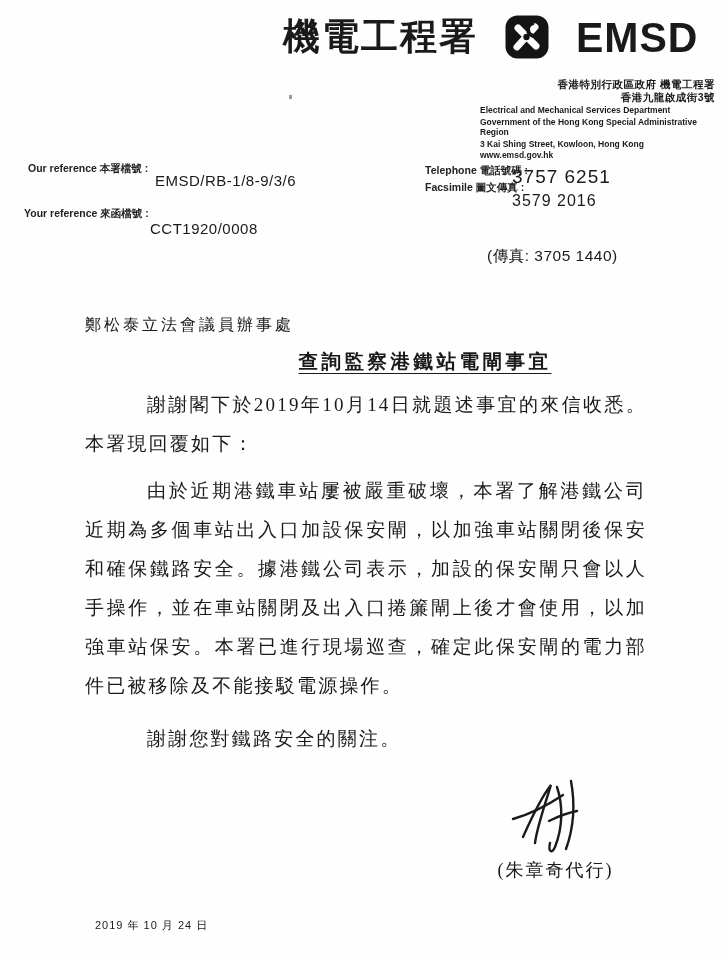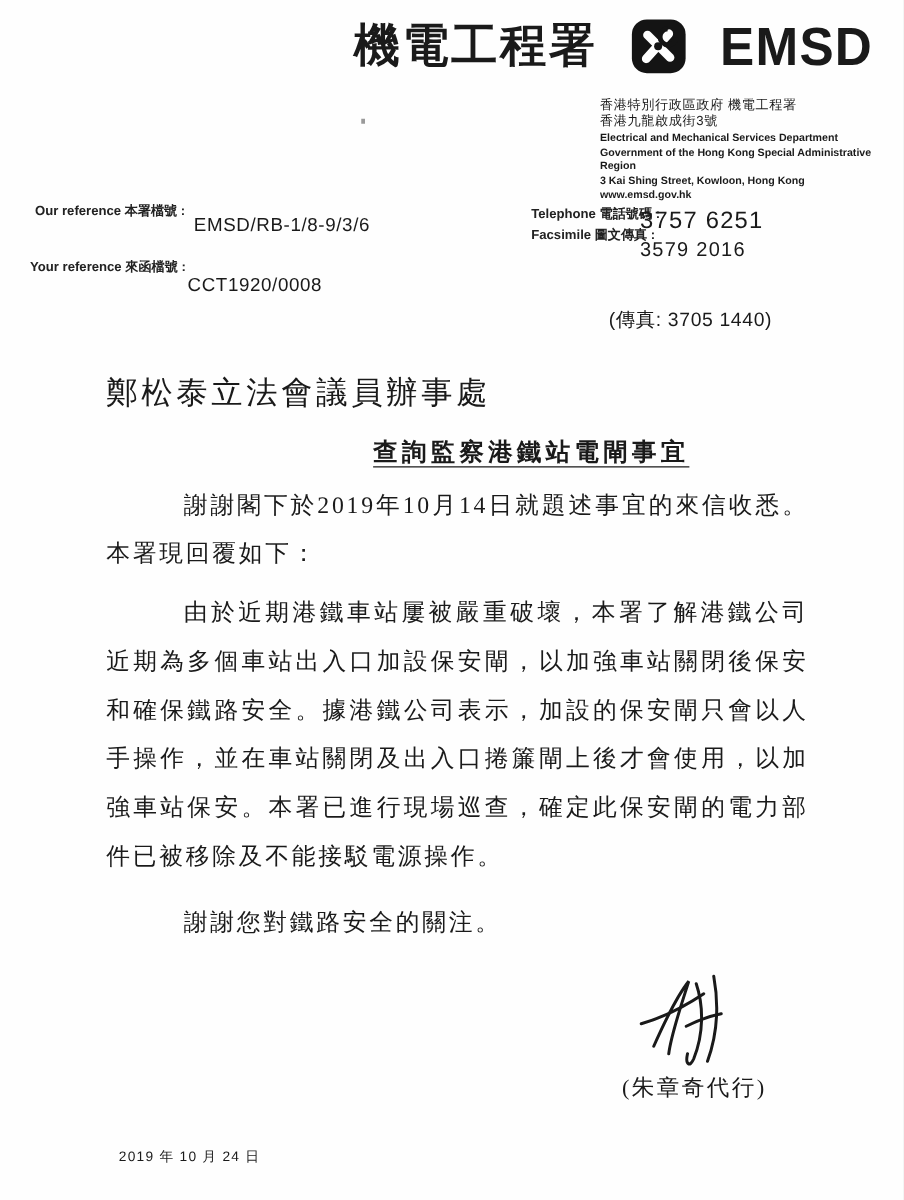"香港特別行政區政府 機電工程署" .addr .cn { font-weight: 400 -> 700; text-align: none -> right }
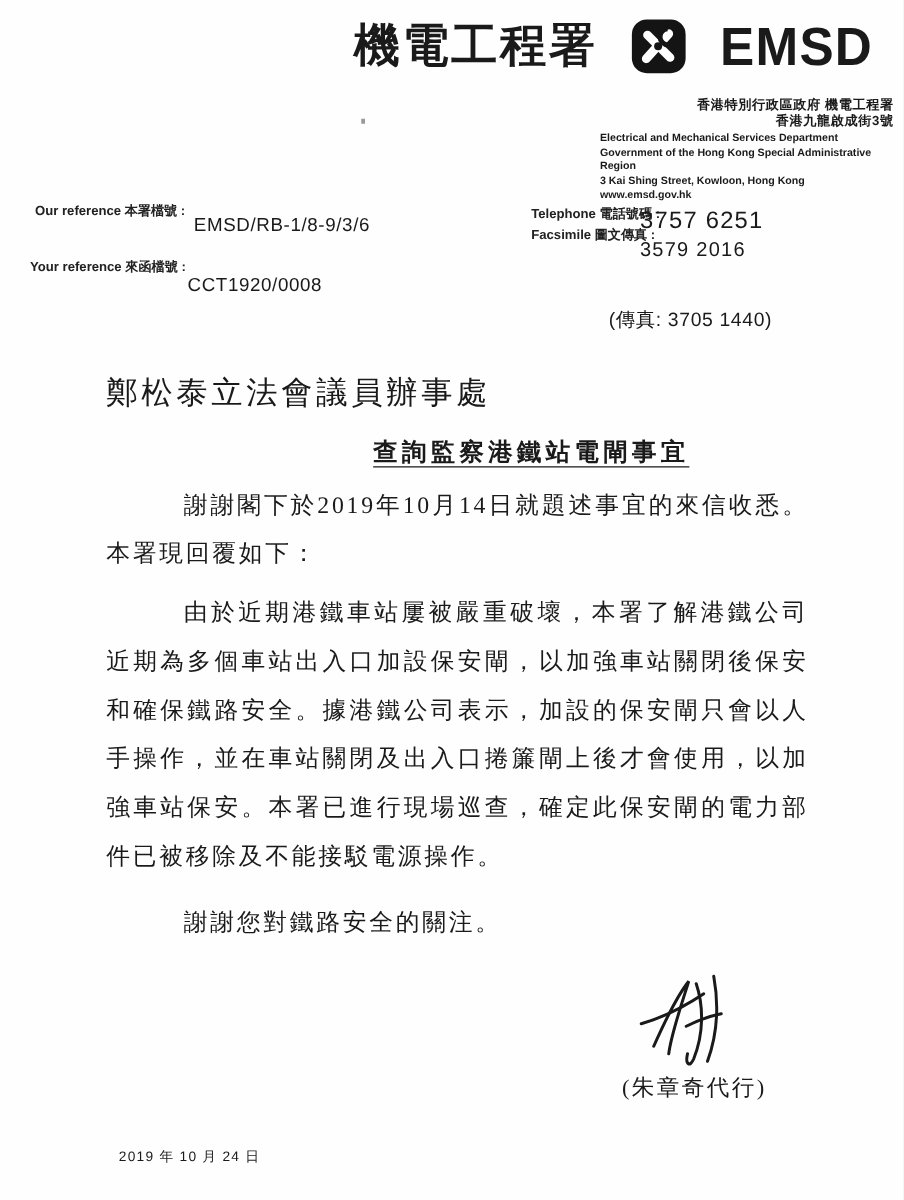"鄭松泰立法會議員辦事處" .recipient { font-size: 25px -> 16px; top: 297px -> 315px }
